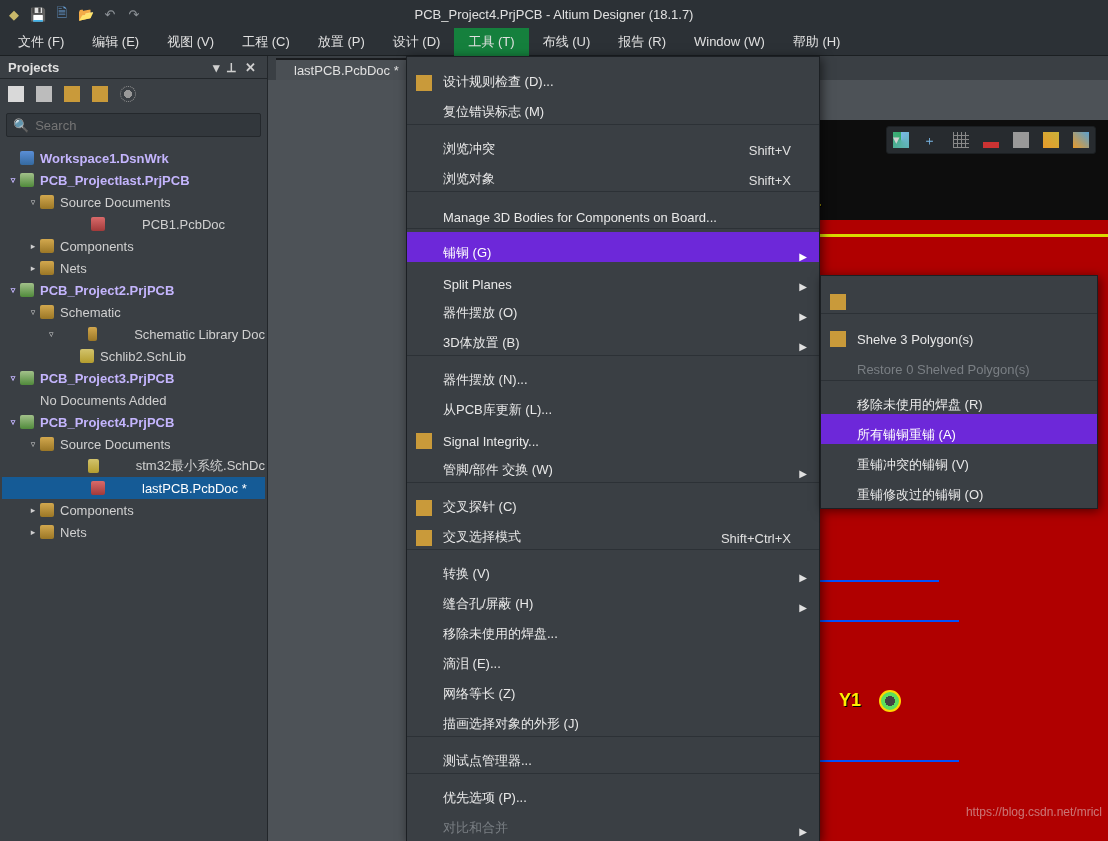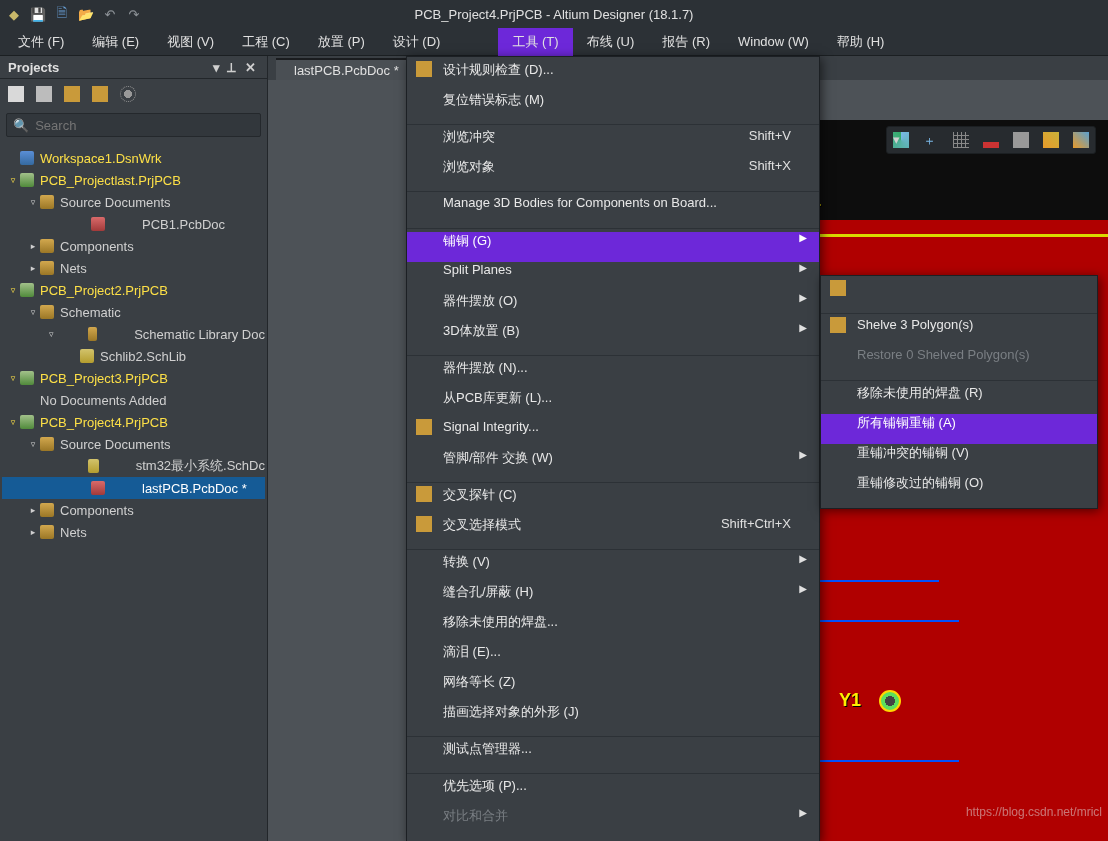"工具 (T)" .menubar .menu-item.active { background: #6d28d9 -> #15803d; margin-left: 44px -> none }
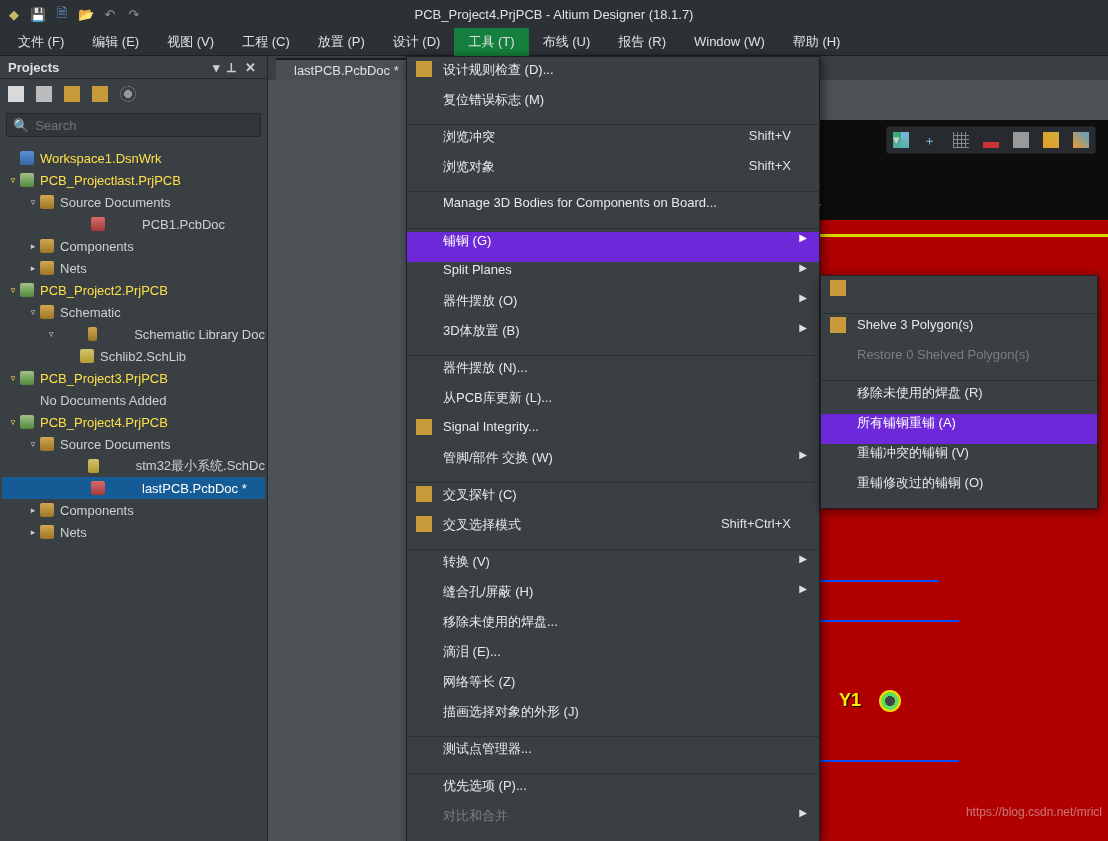"设计规则检查 (D)..." .dd-row { align-items: flex-start -> flex-end }
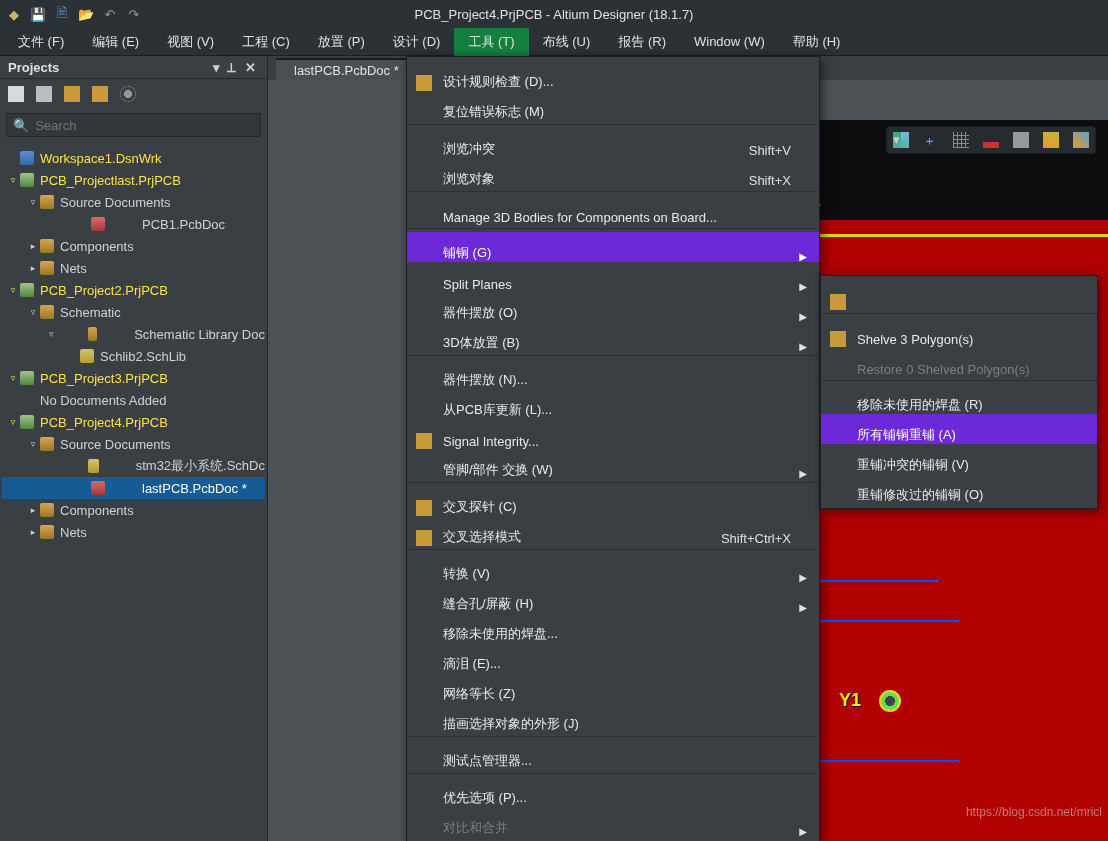"Workspace1.DsnWrk" .tree-item.bold span { color: #fde047 -> #c4b5fd; font-weight: 400 -> 700 }
